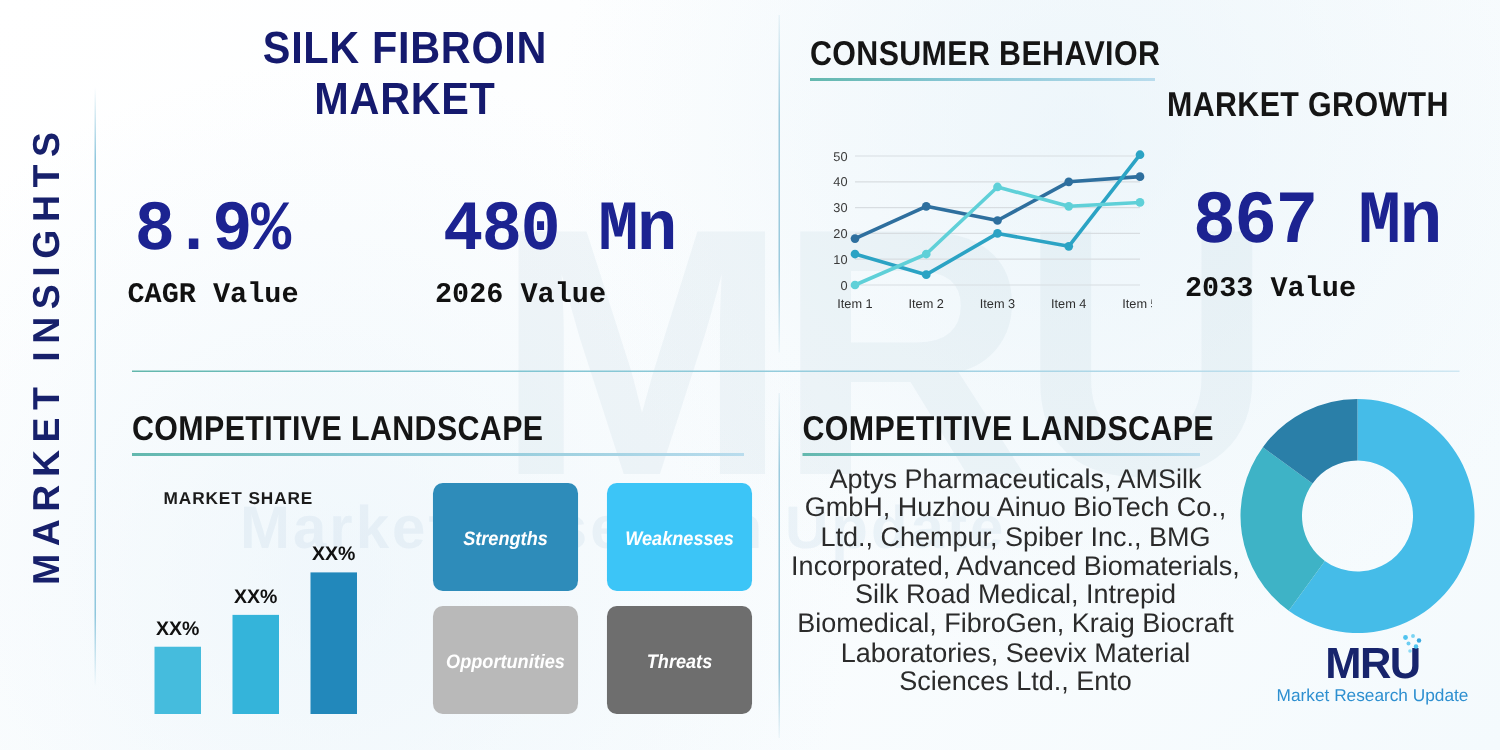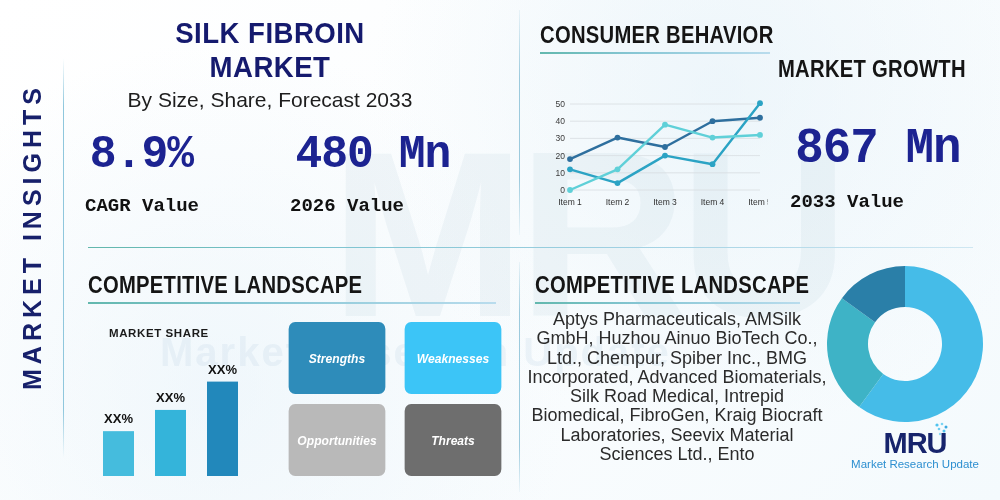"By Size, Share, Forecast 2033" div.subtitle { html: <div>By Size, Share, Forecast 2033</div> -> none }
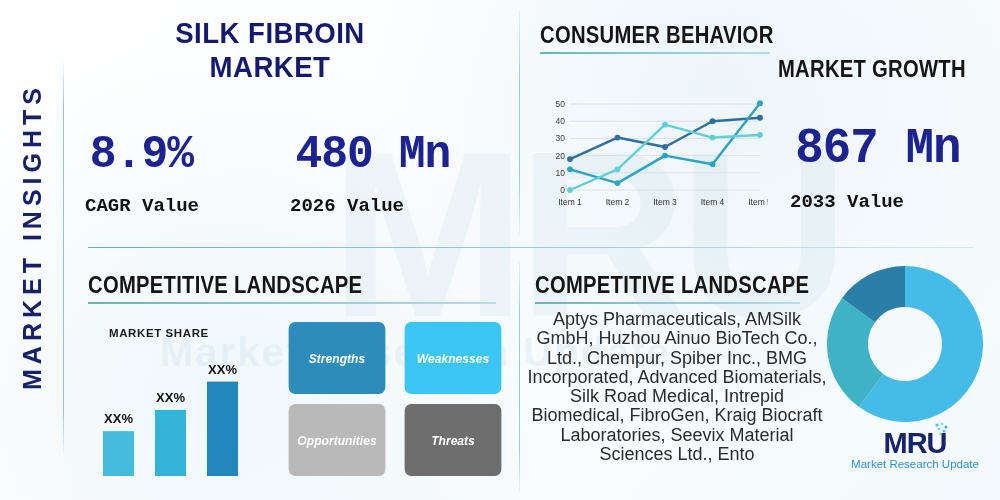"CAGR Value" .stat-lab { margin-top: 14px -> 4px }
